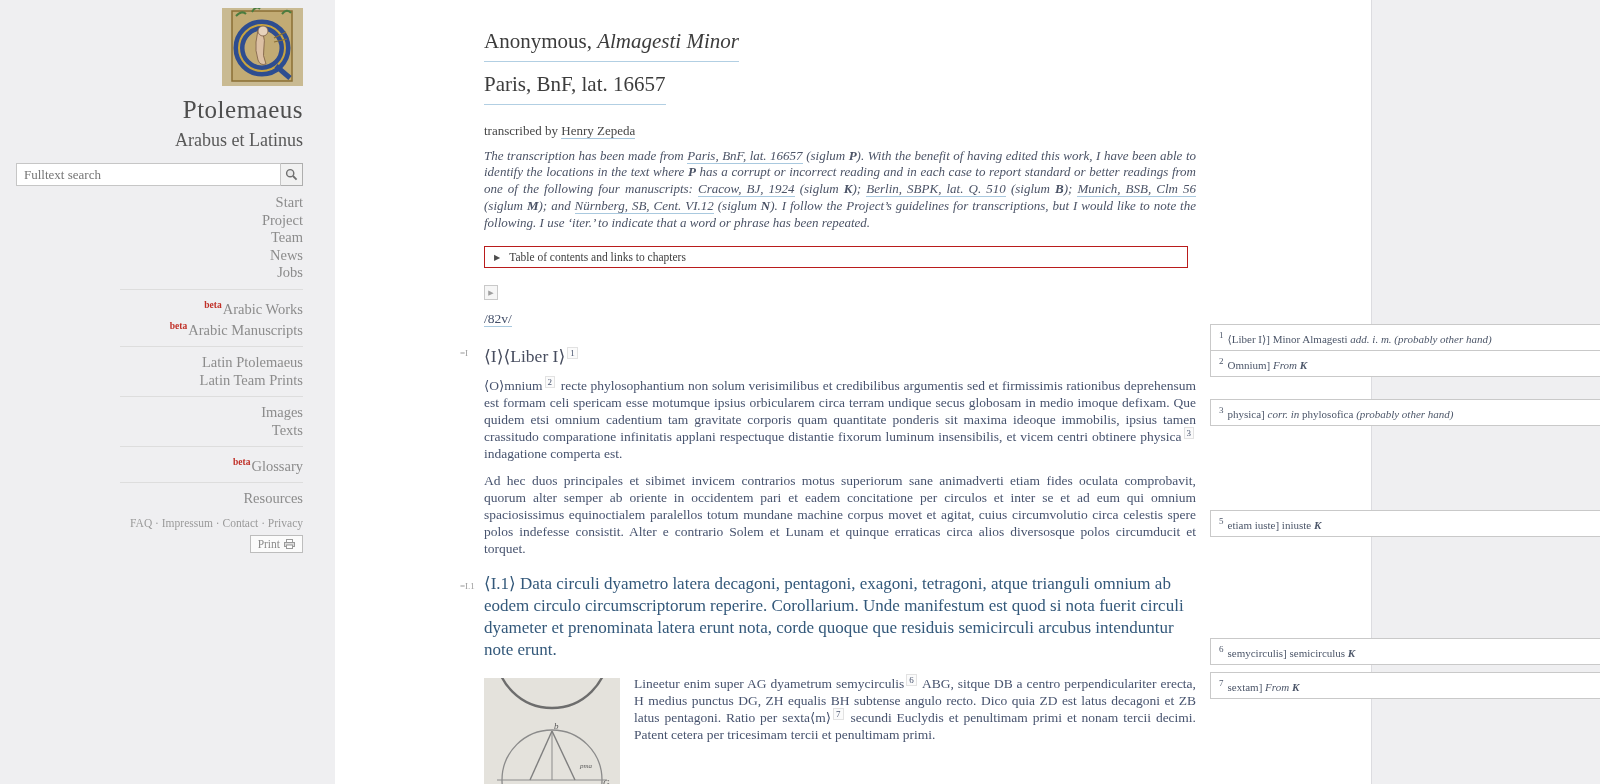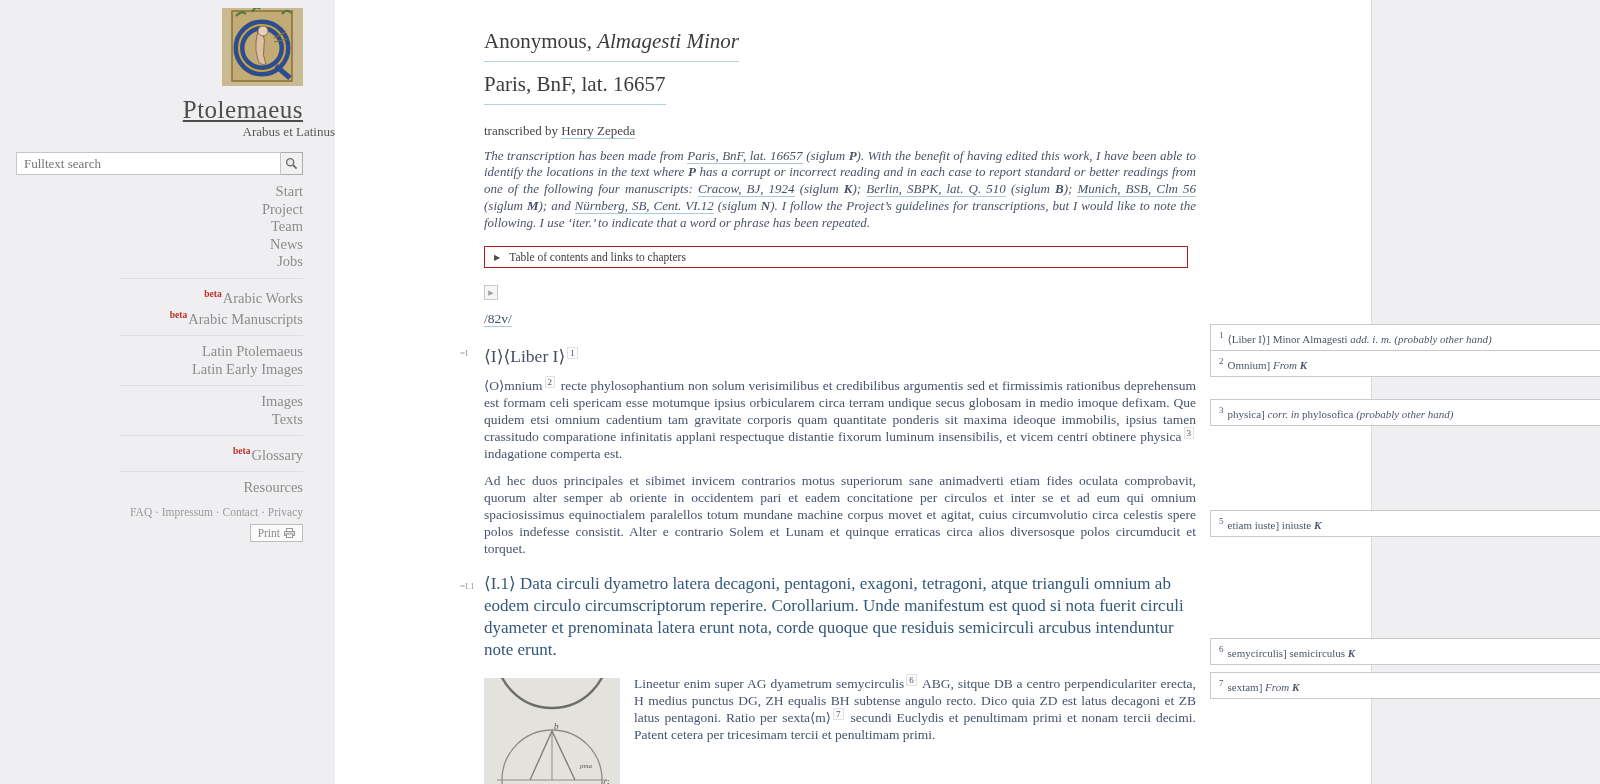"Ptolemaeus" .s-title { text-decoration: underline -> none }
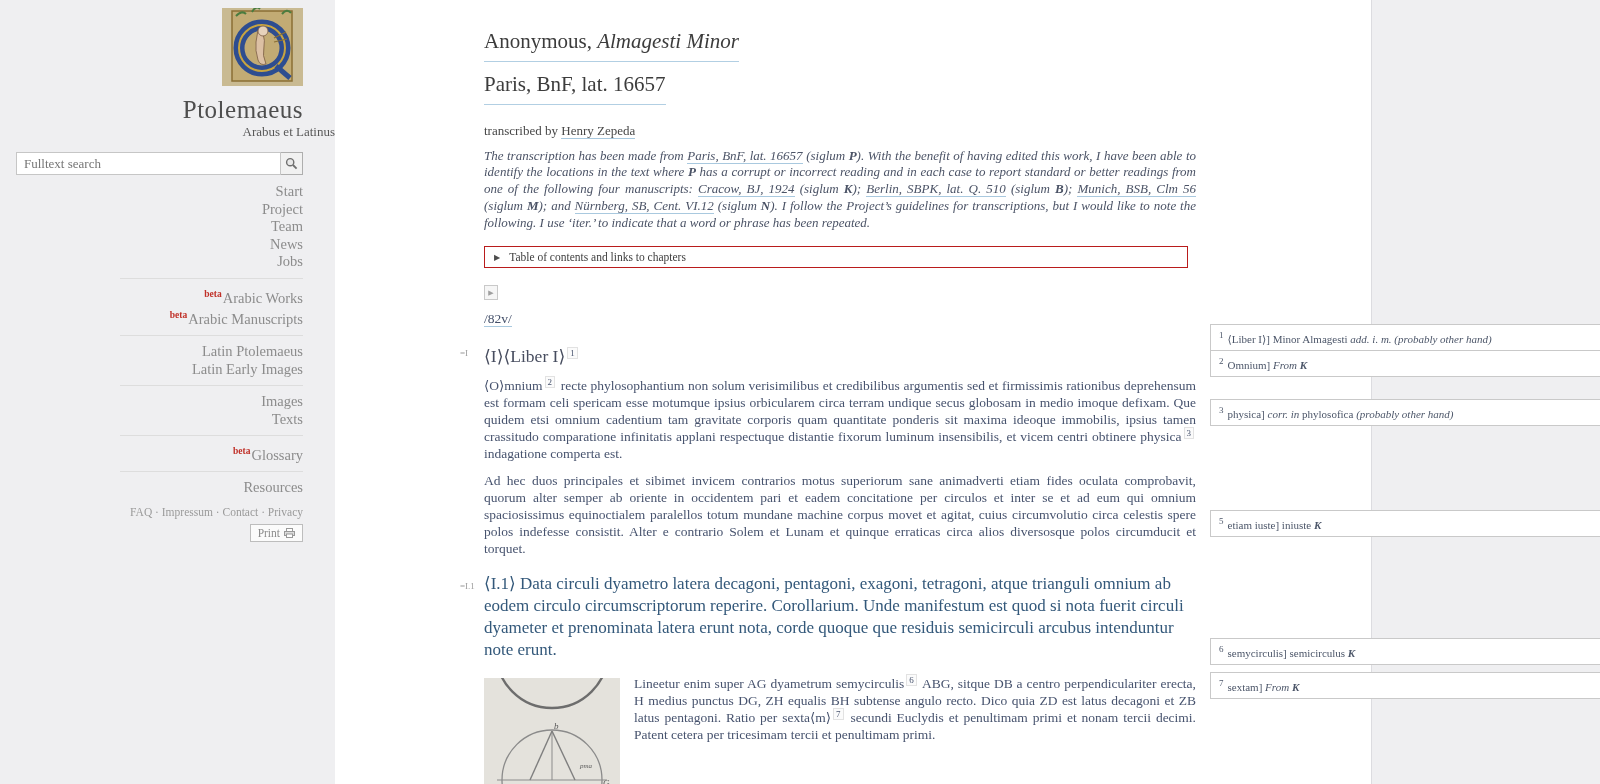"Arabus et Latinus" .s-sub { font-size: 13px -> 18px; margin-top: 0 -> 6px; padding-right: none -> 32px }
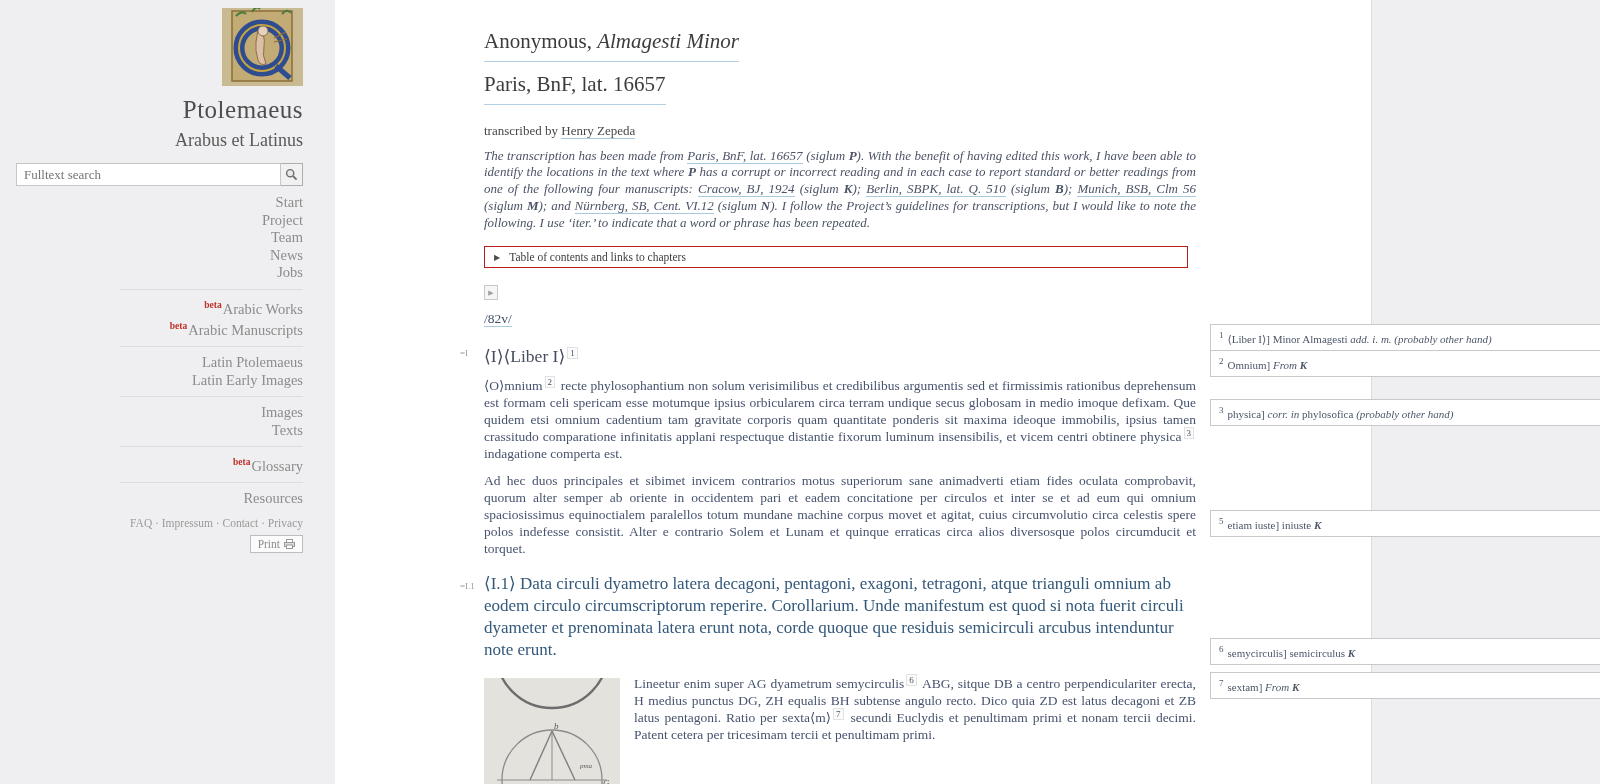"Latin Early Images" div.nav-item { text: Early Images -> Team Prints }
